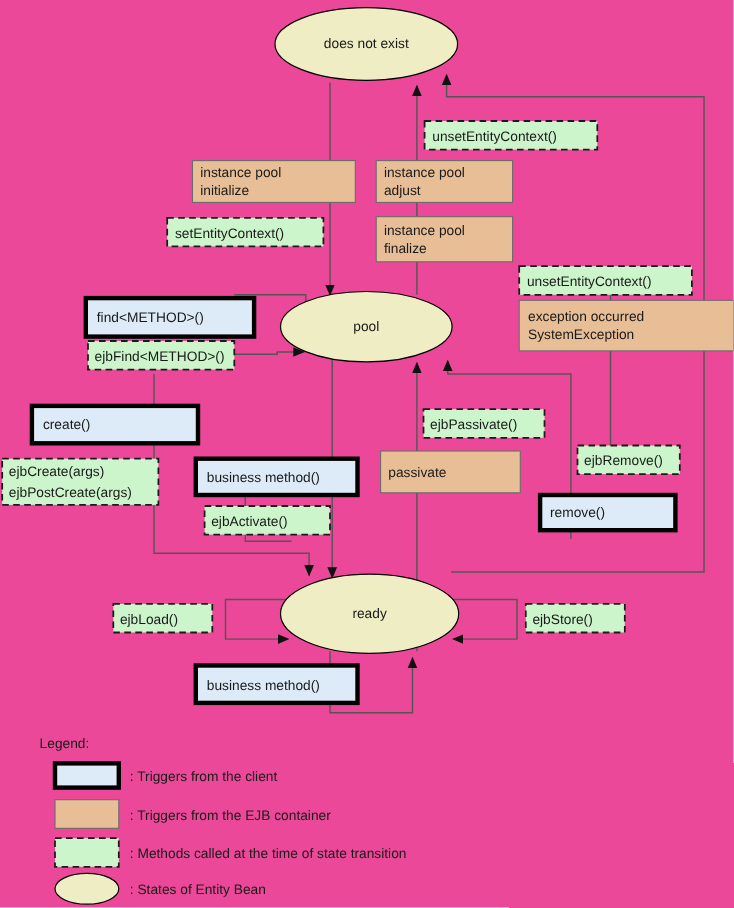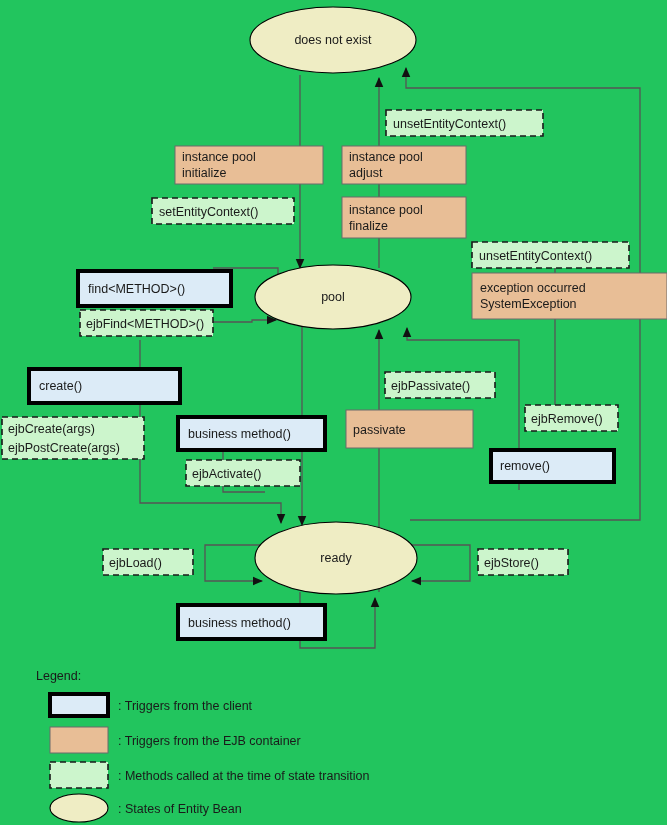"does not exist" #root { background: #22c55e -> #ec4899 }
